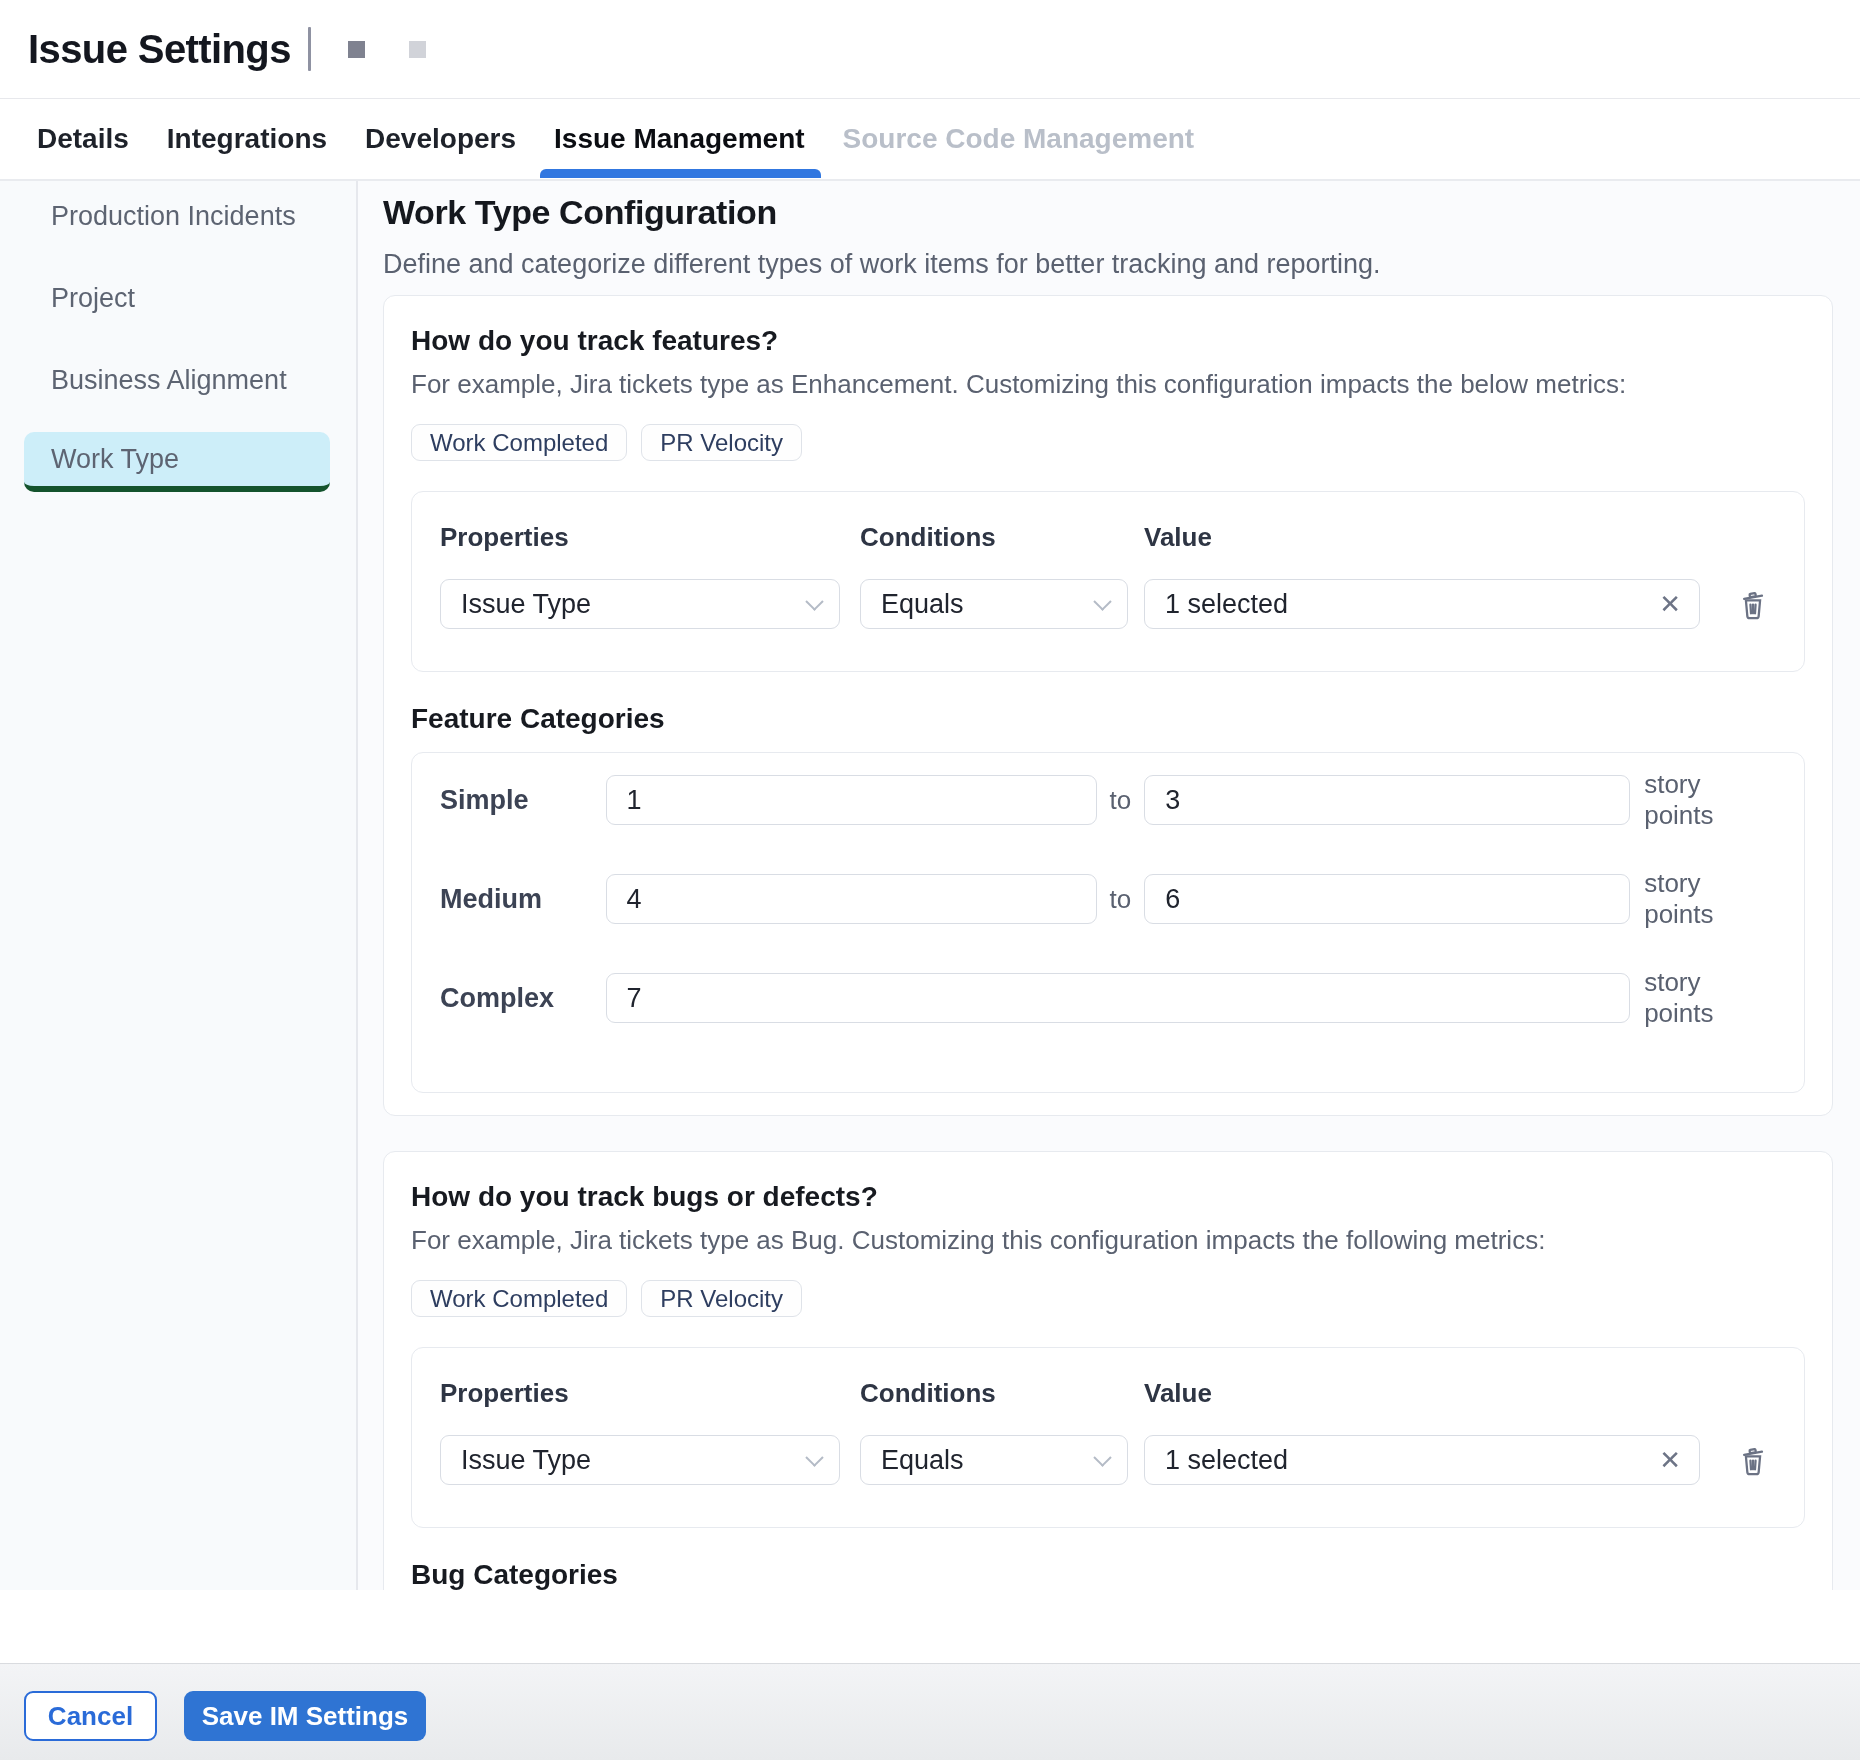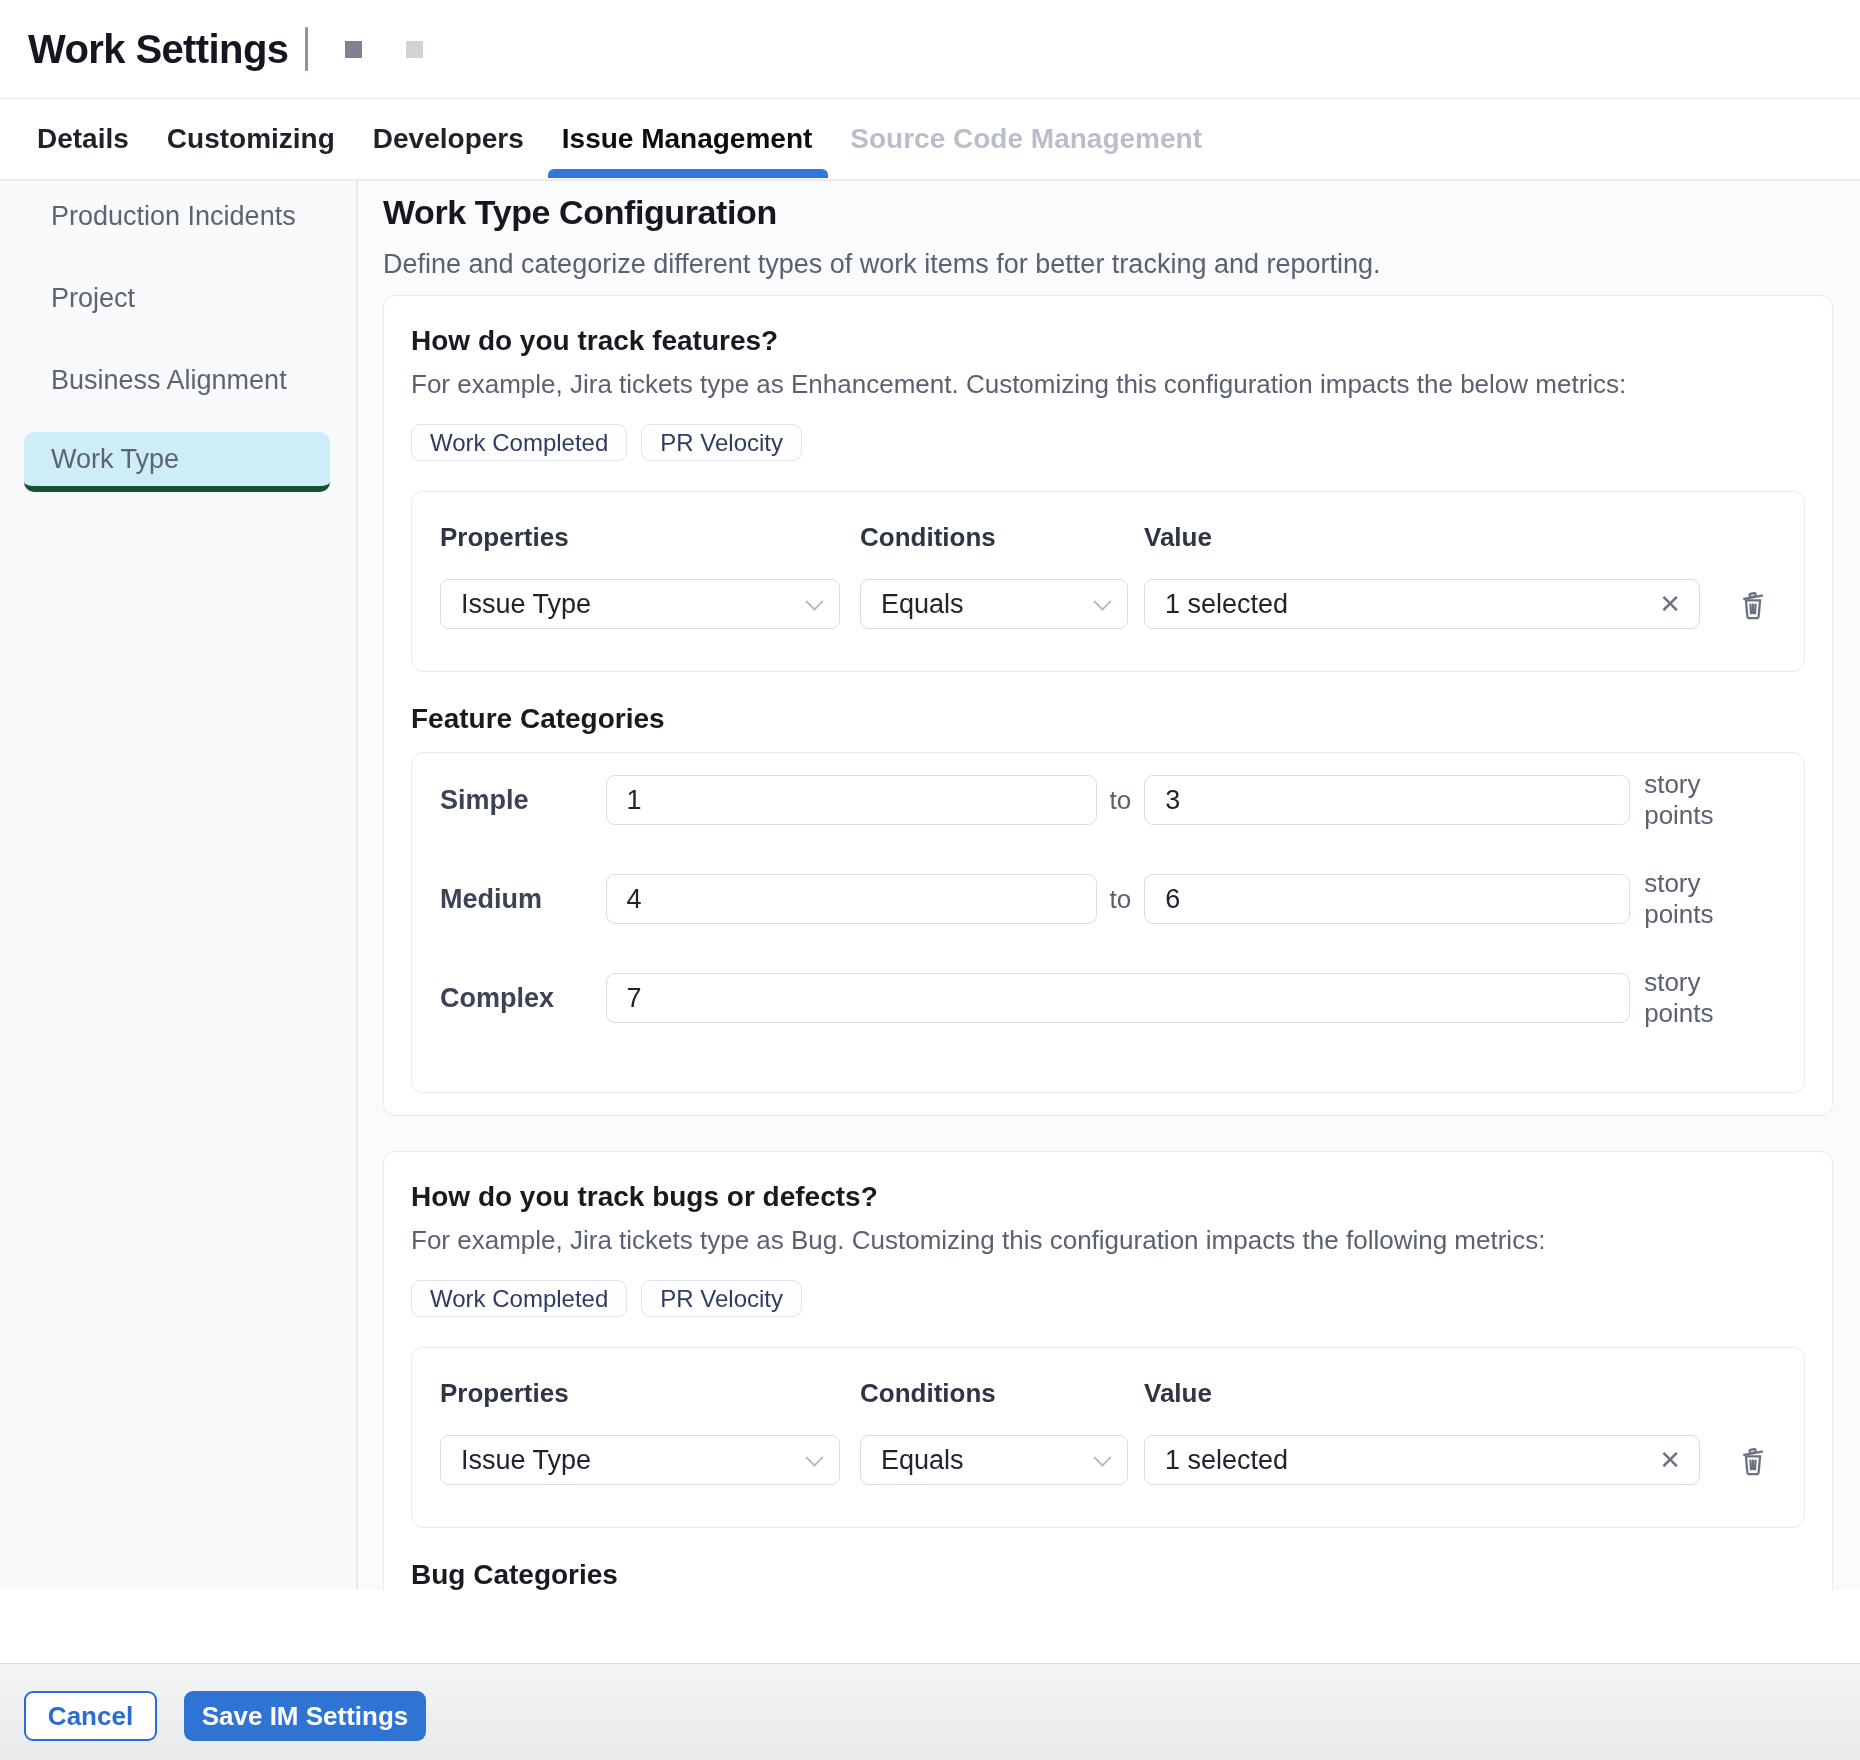"Work Settings" h1 { text: Work -> Issue }
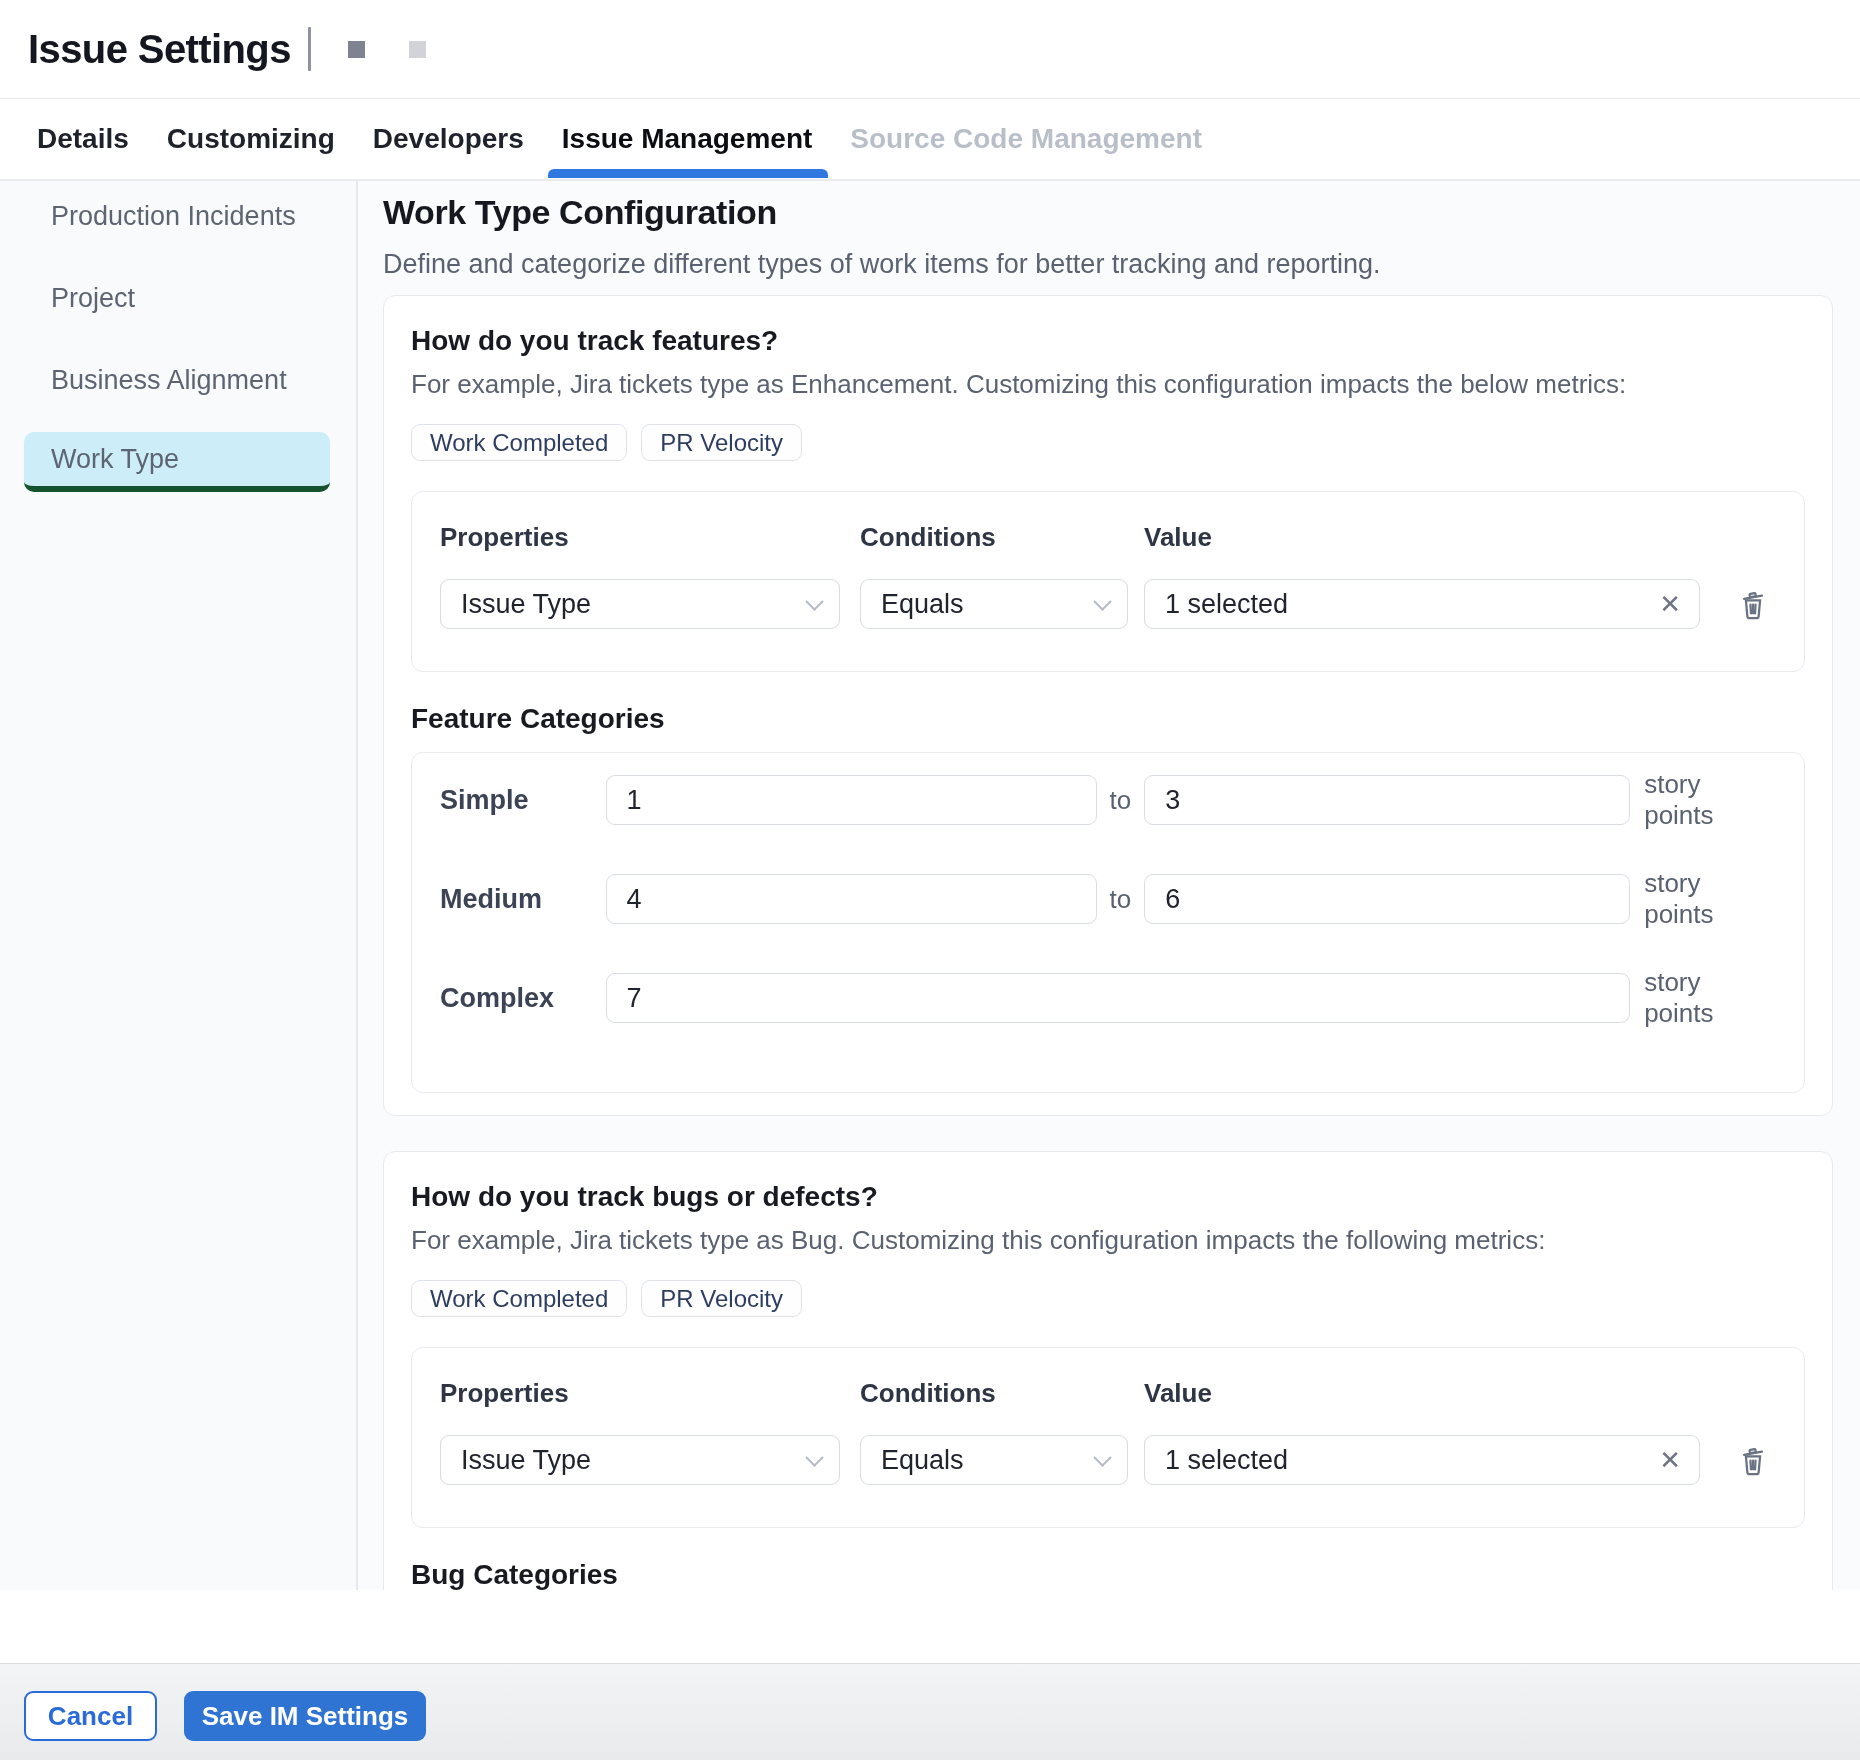"Customizing" span { text: Customizing -> Integrations }
